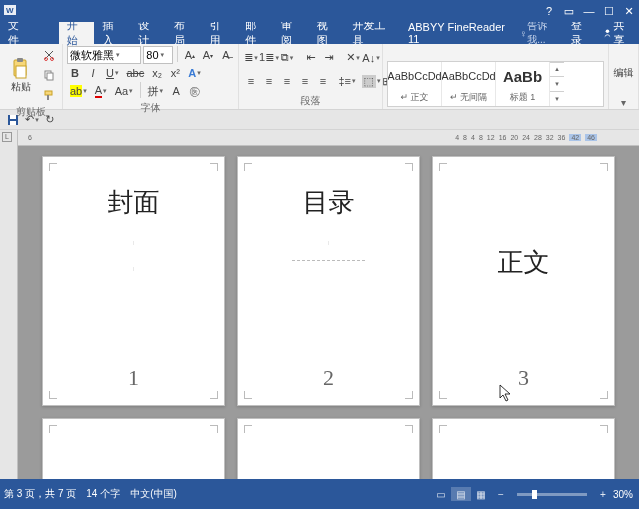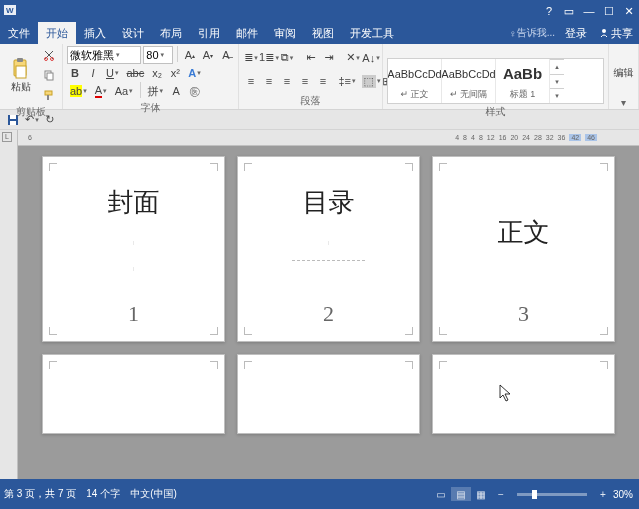"开始" .ribbon-tabs .tab.active { margin-left: none -> 23px }
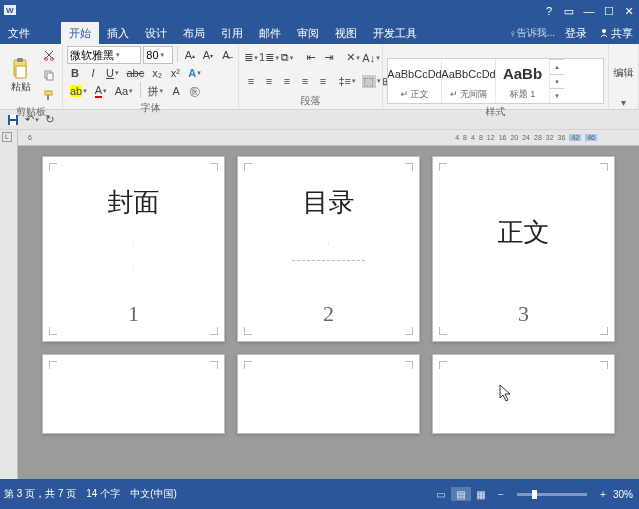"ABBYY FineReader 11" div.tab { html: none -> <div>ABBYY FineReader 11</div> }
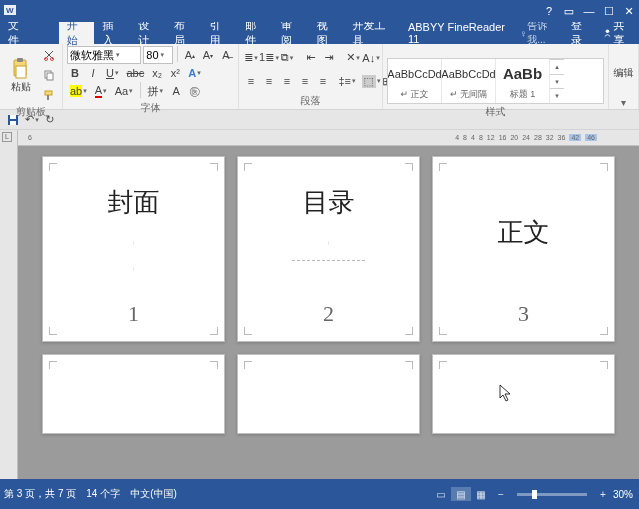"样式" div.label { html: <div>样式</div> -> none }
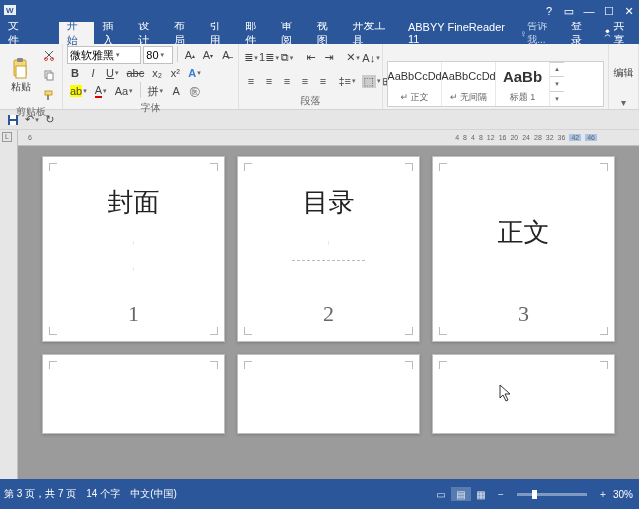"封面" .page { height: 186px -> 250px }
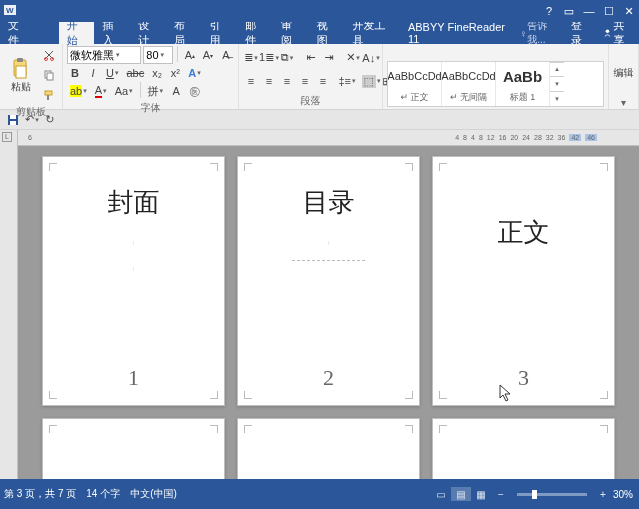"正文" .page.body .hd { margin-top: 58px -> 88px }
